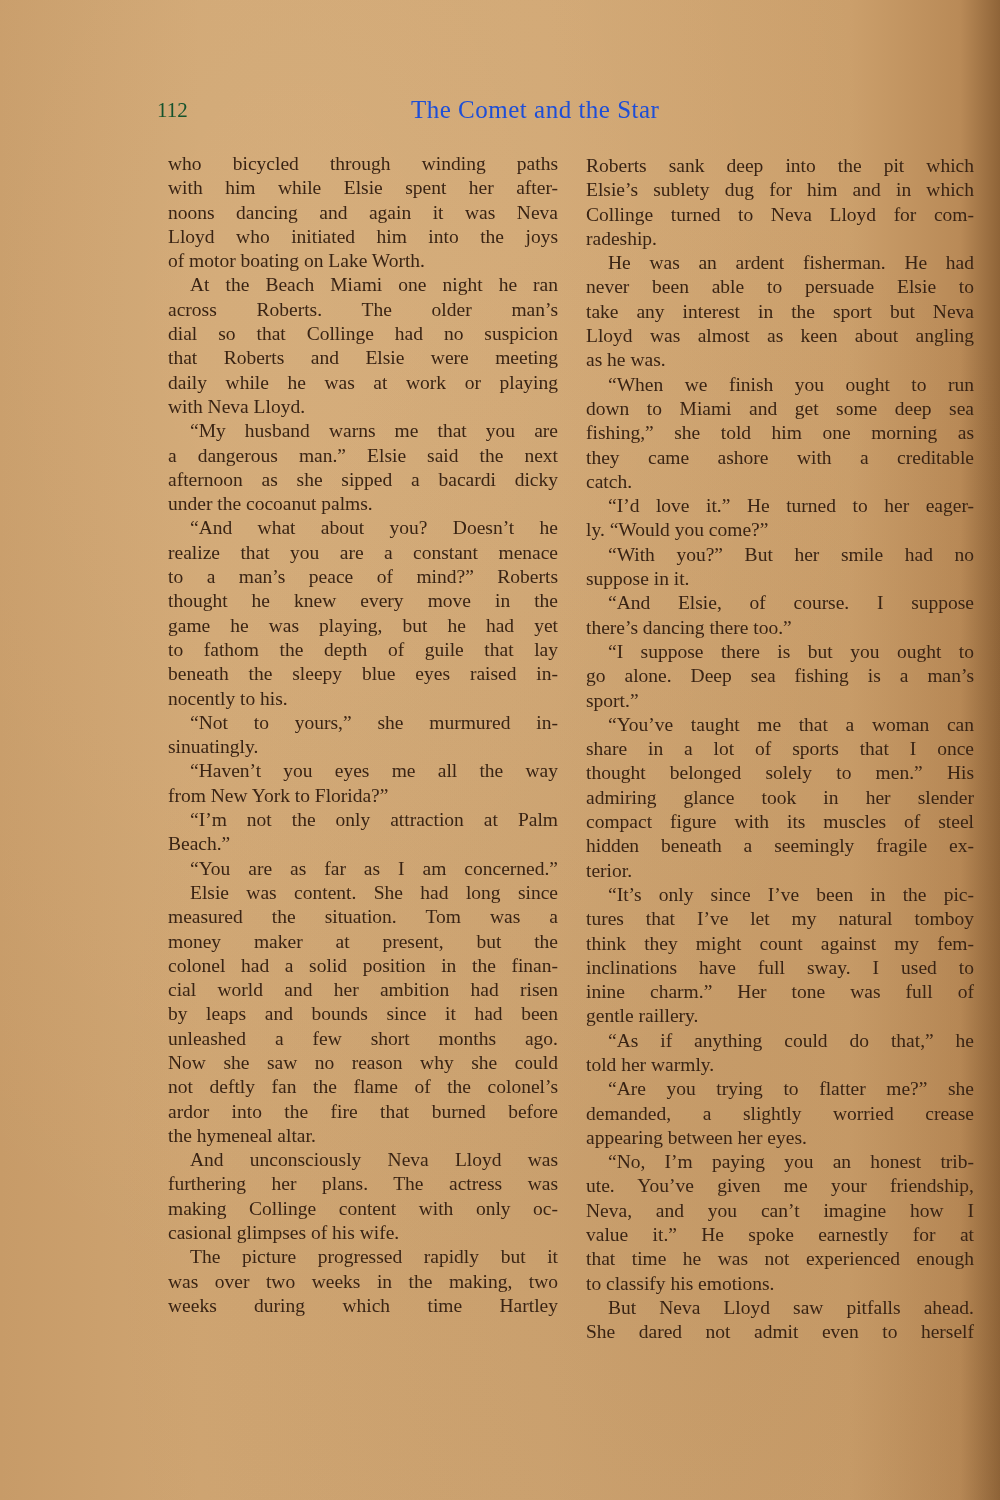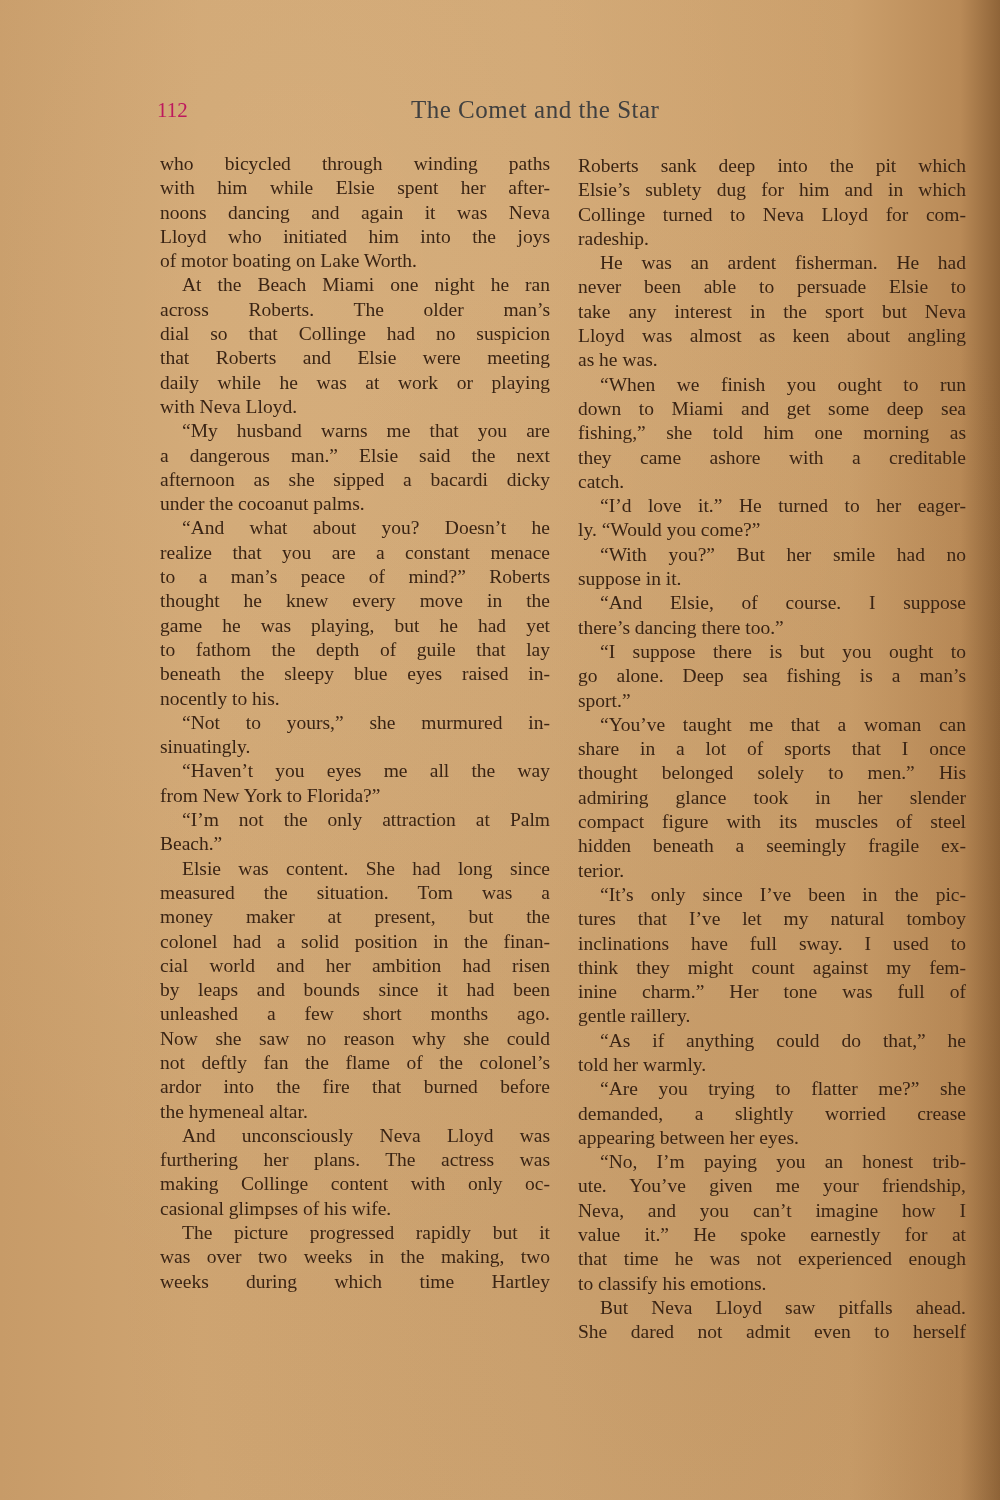"112" .page-number { color: #be185d -> #14532d }
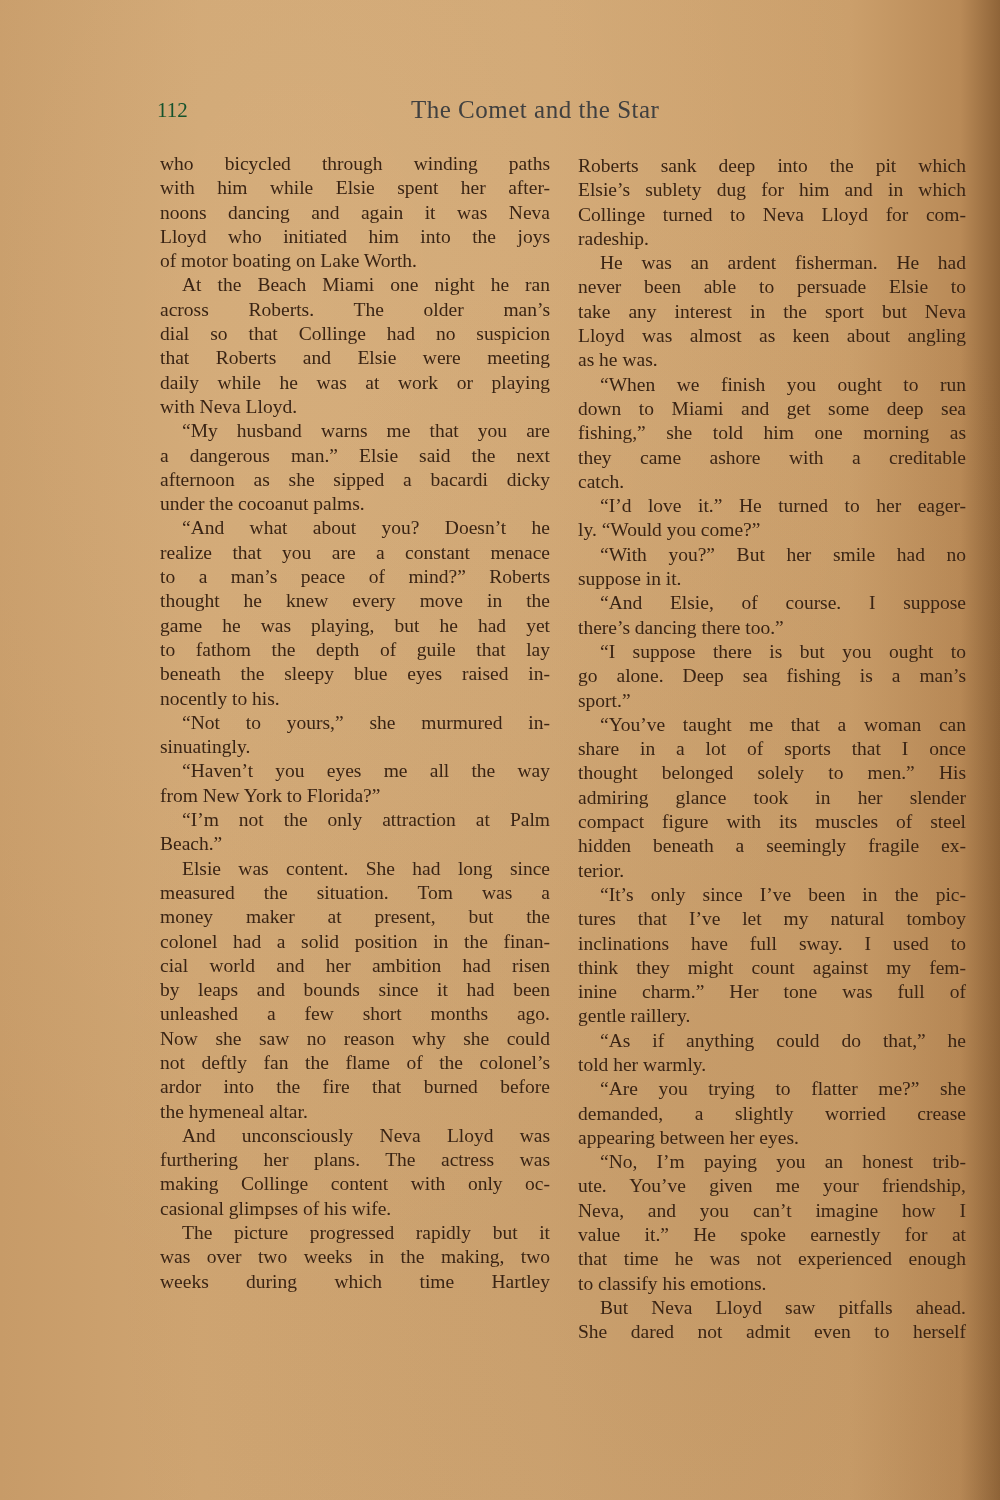"The Comet and the Star" .running-title { color: #404040 -> #1d4ed8 }
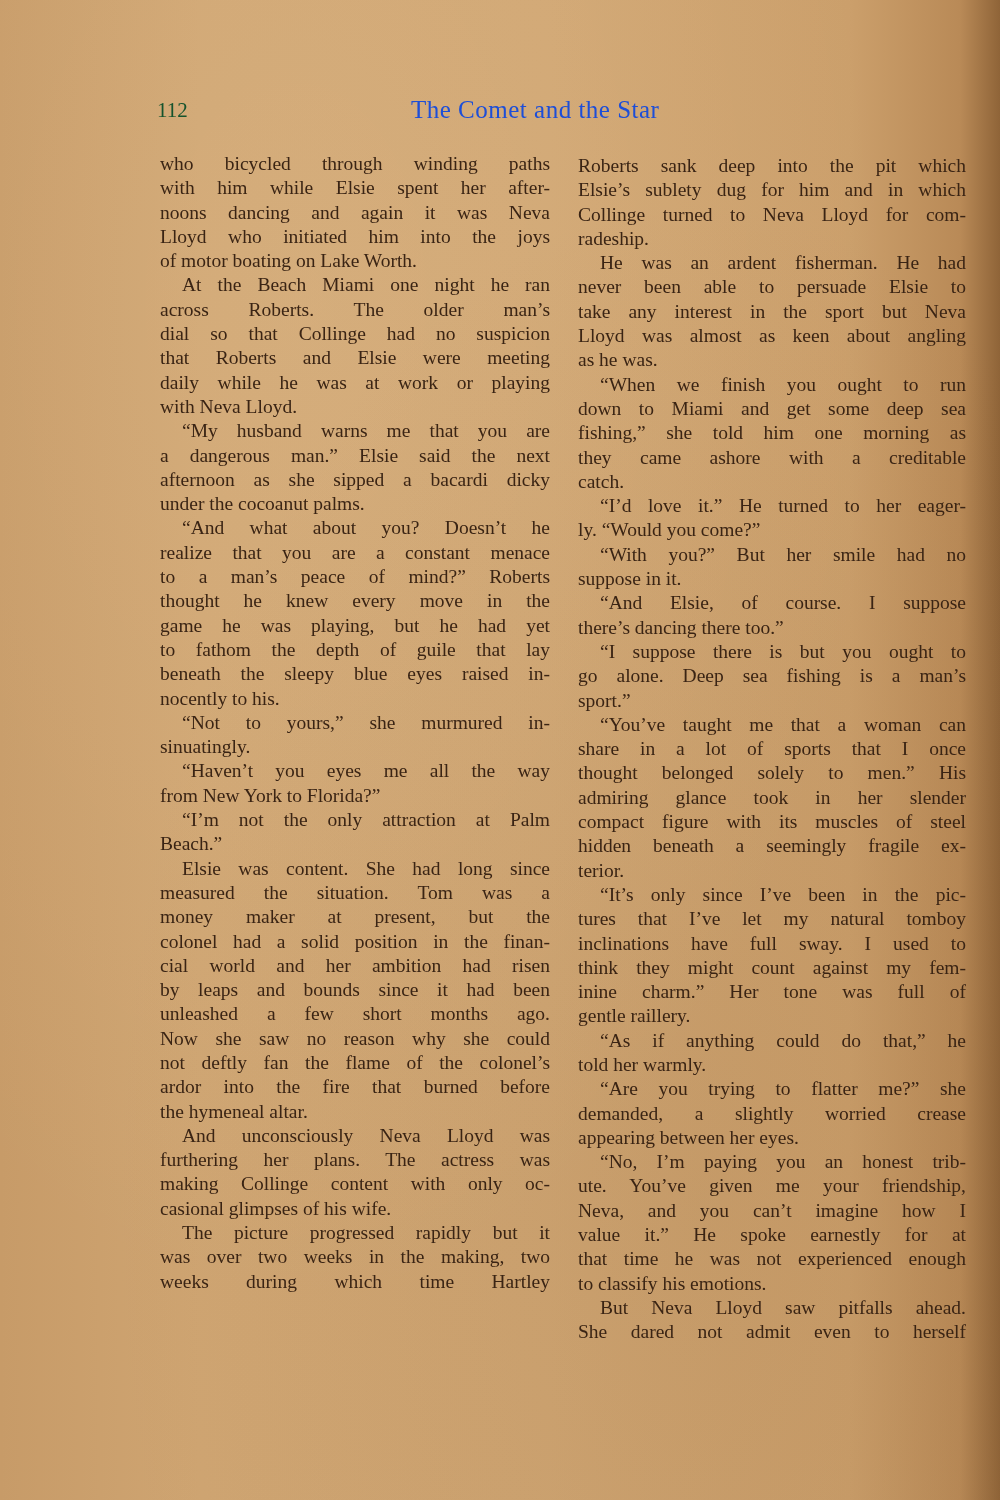"who bicycled through winding paths" .column { margin-left: none -> 8px }
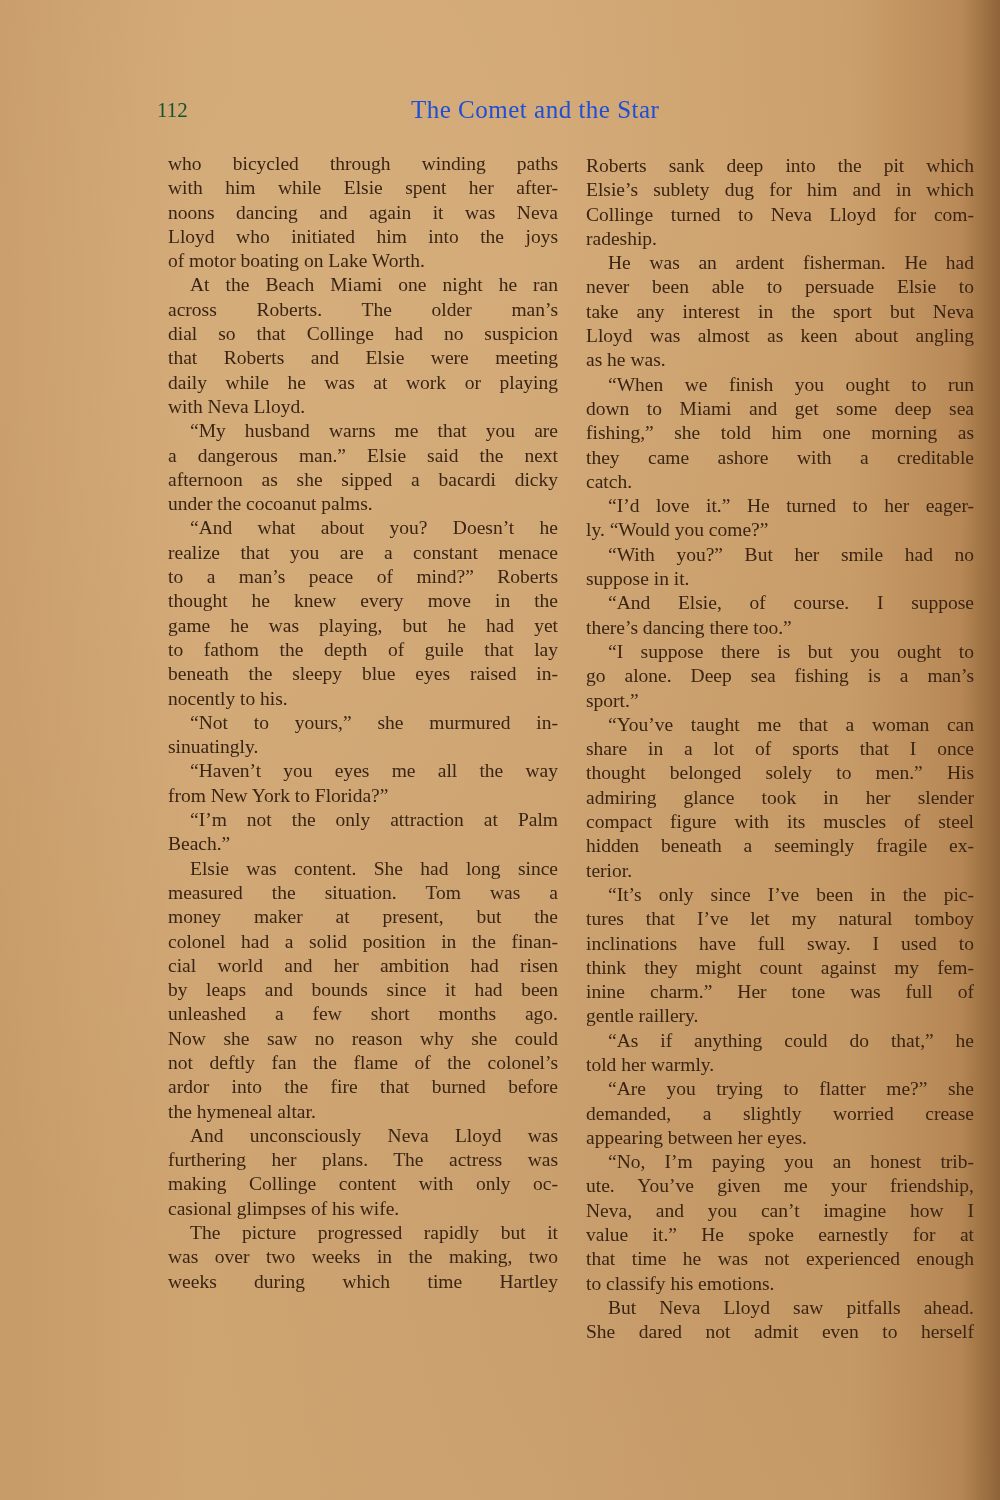"“You are as far as" span.line { html: none -> <span>“You are as far as I am concerned.”</span> }
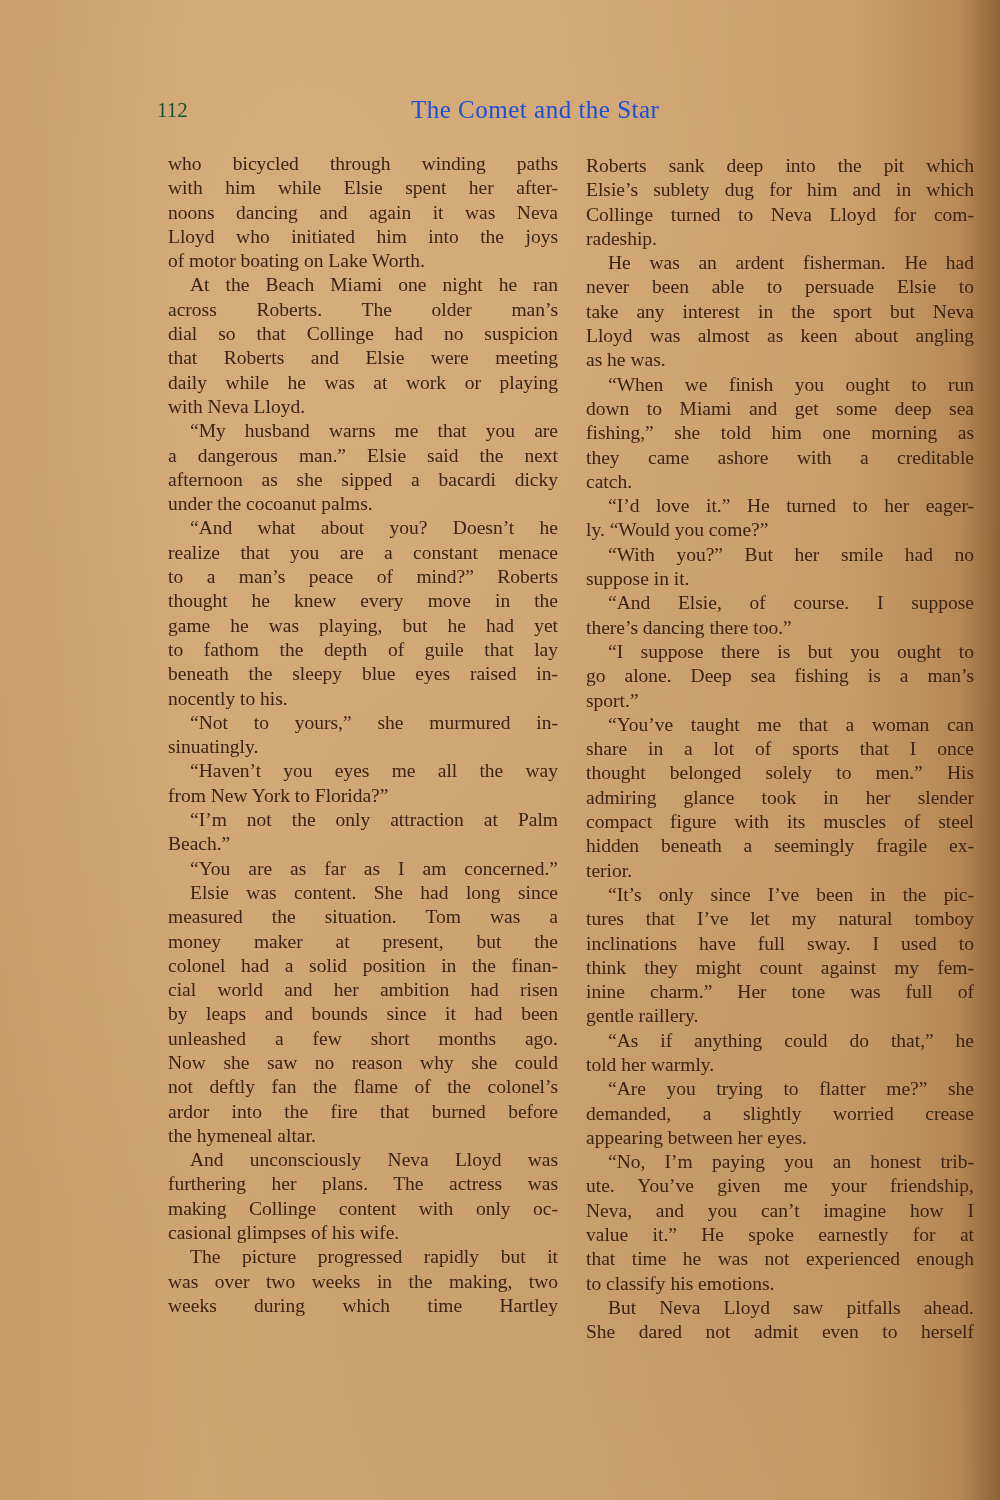"inclinations have full sway. I" span.line { order: before "think they might count against" -> after "think they might count against" }
